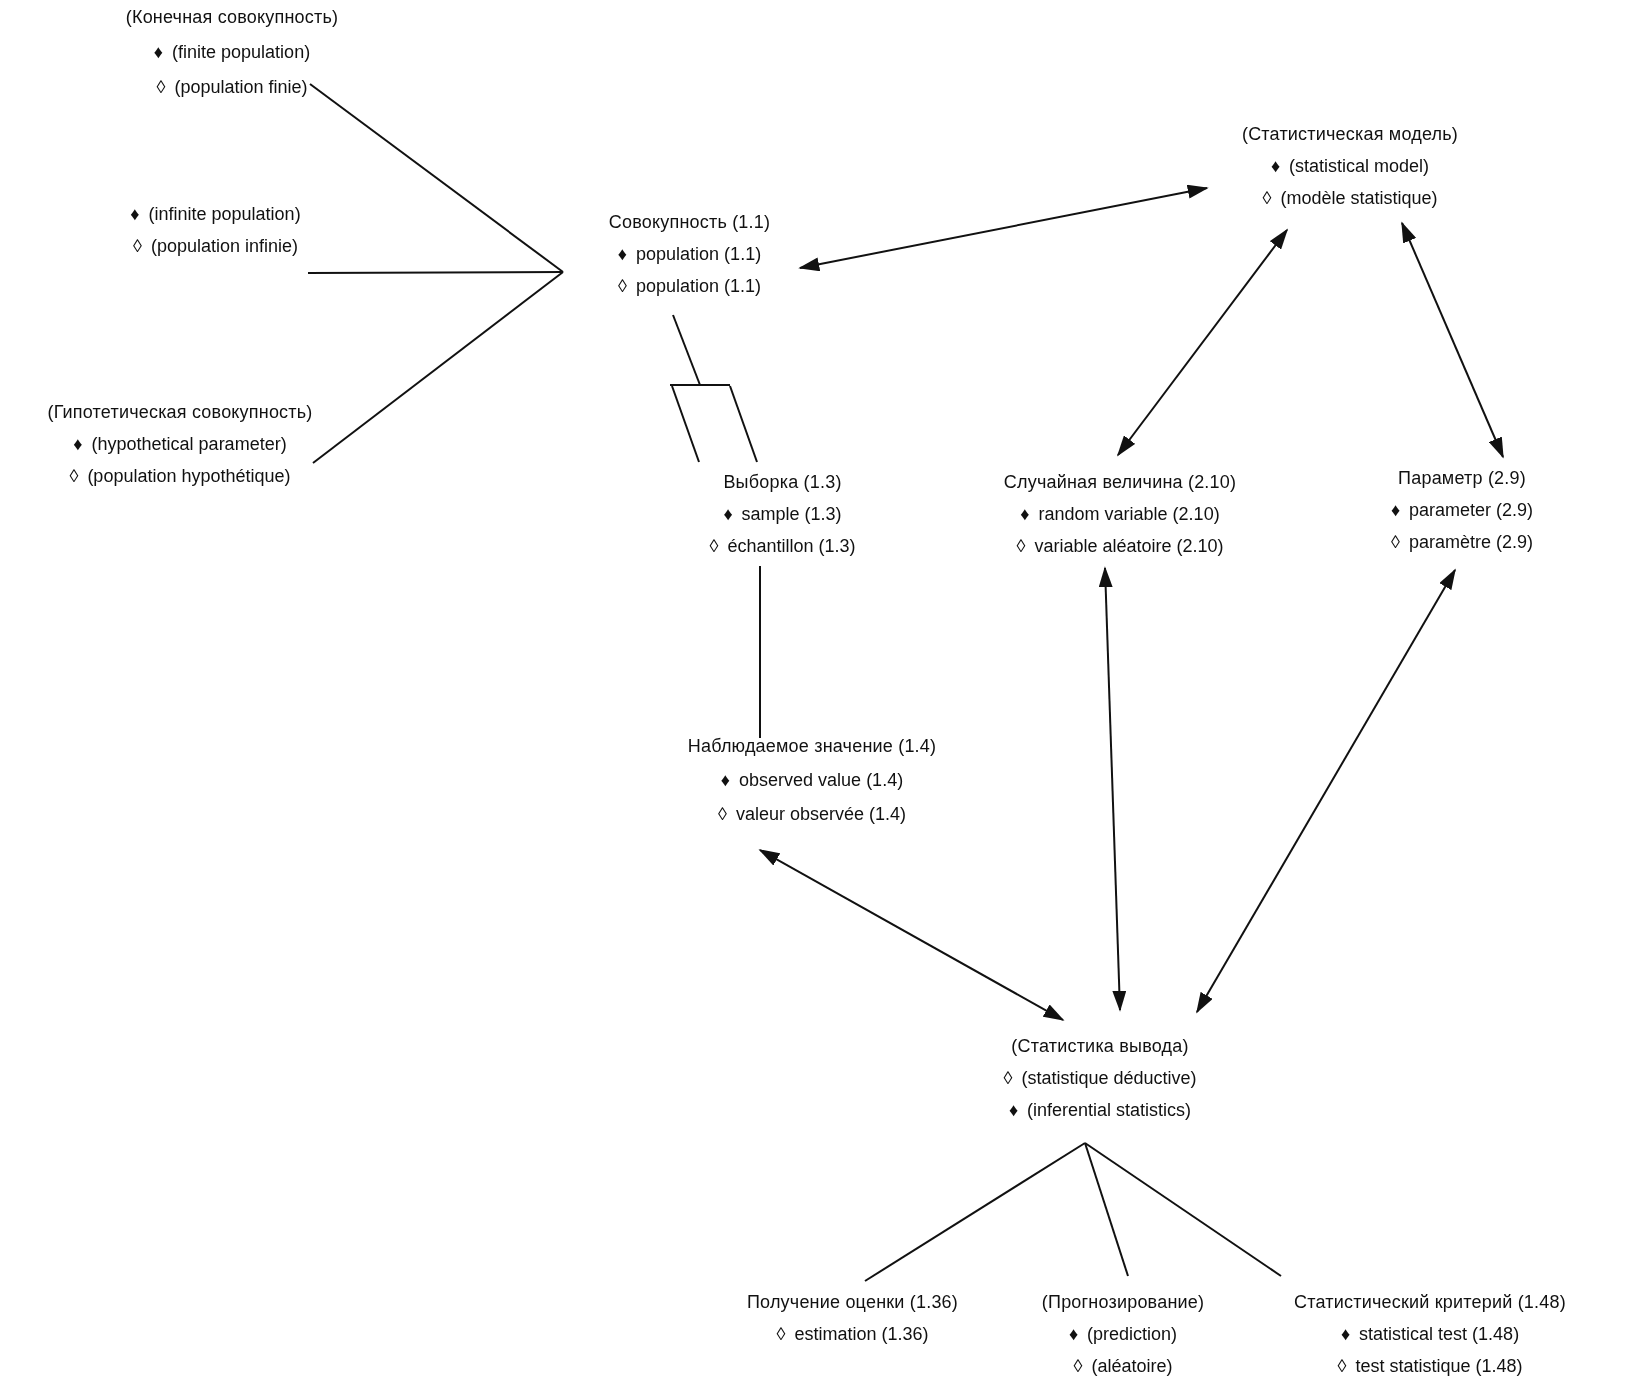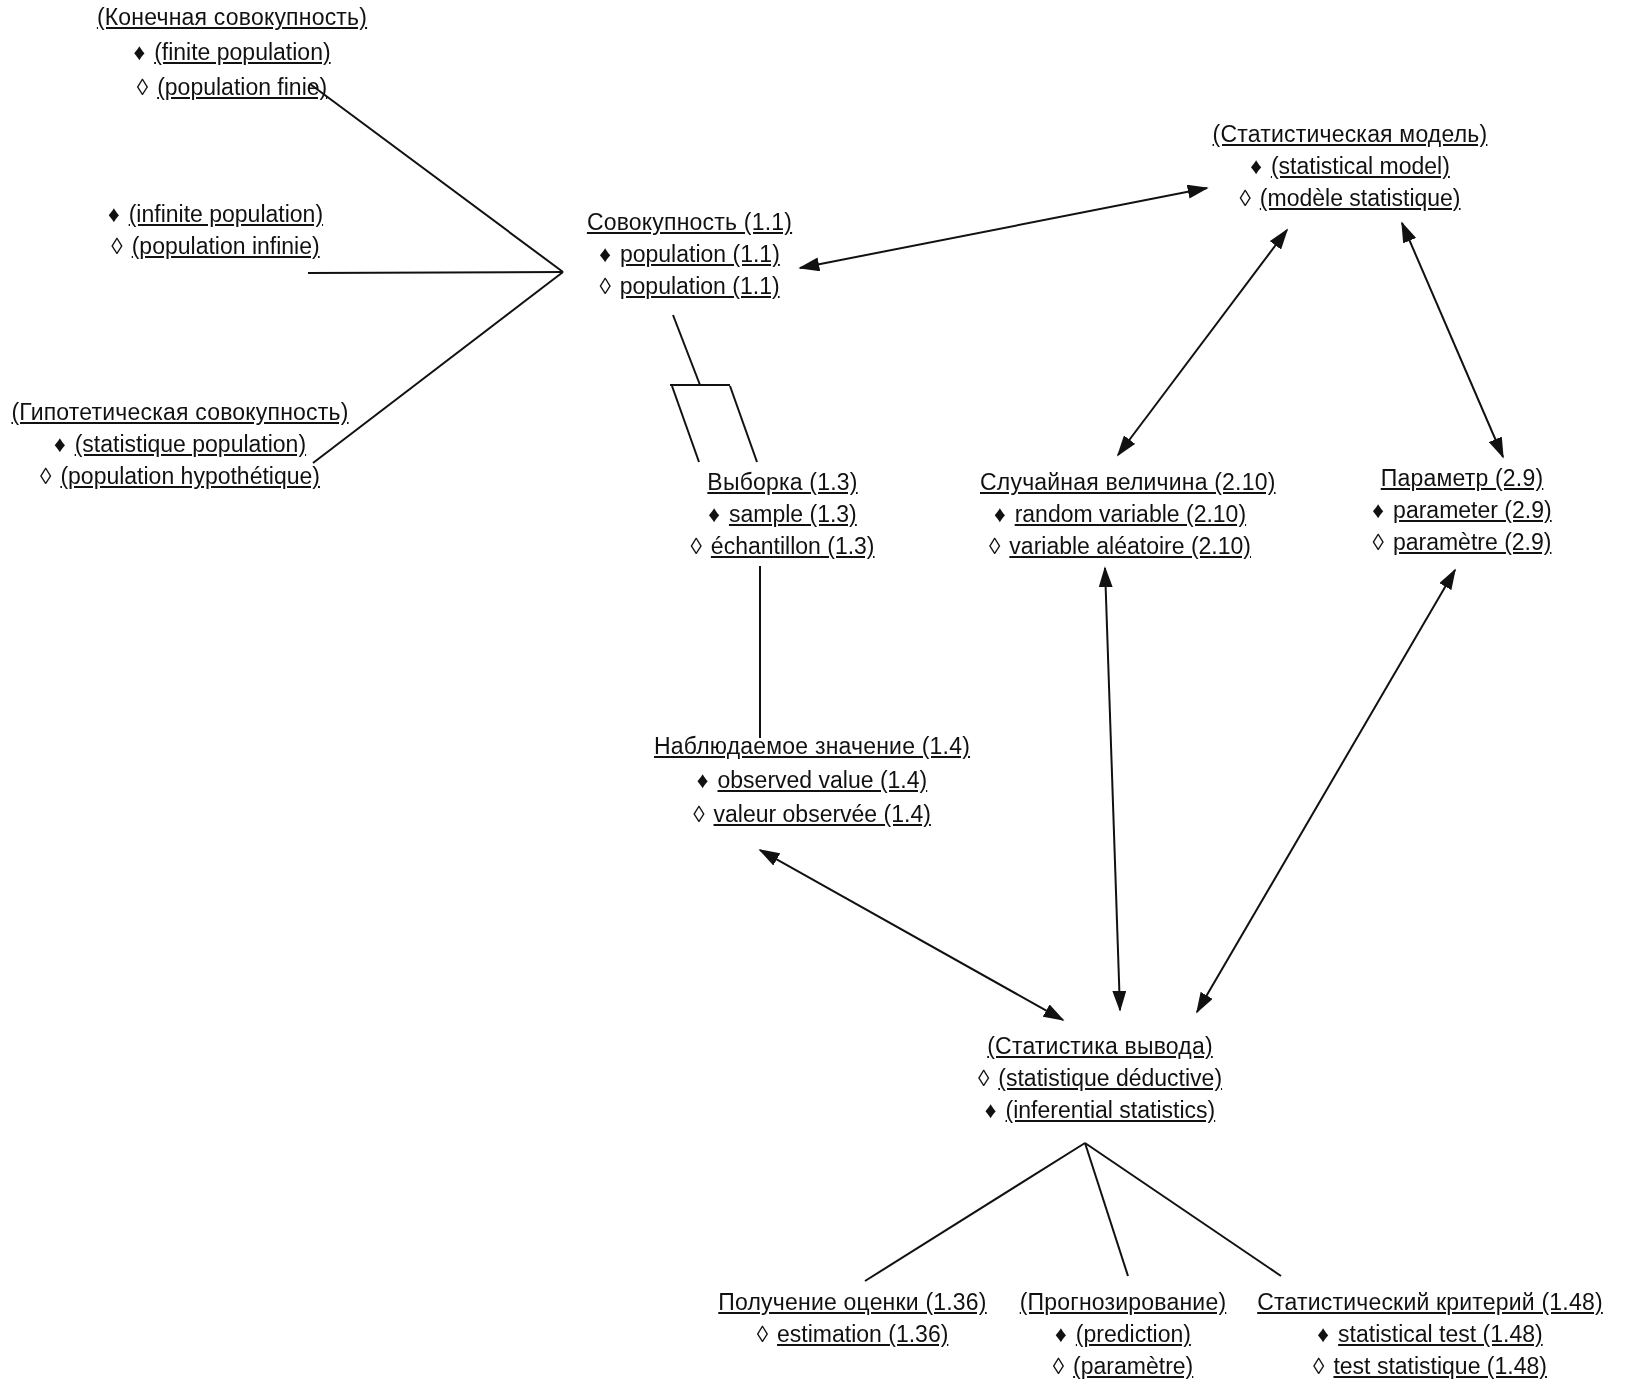"(Конечная совокупность)" .concept { font-size: 23px -> 18px; text-decoration: underline -> none }
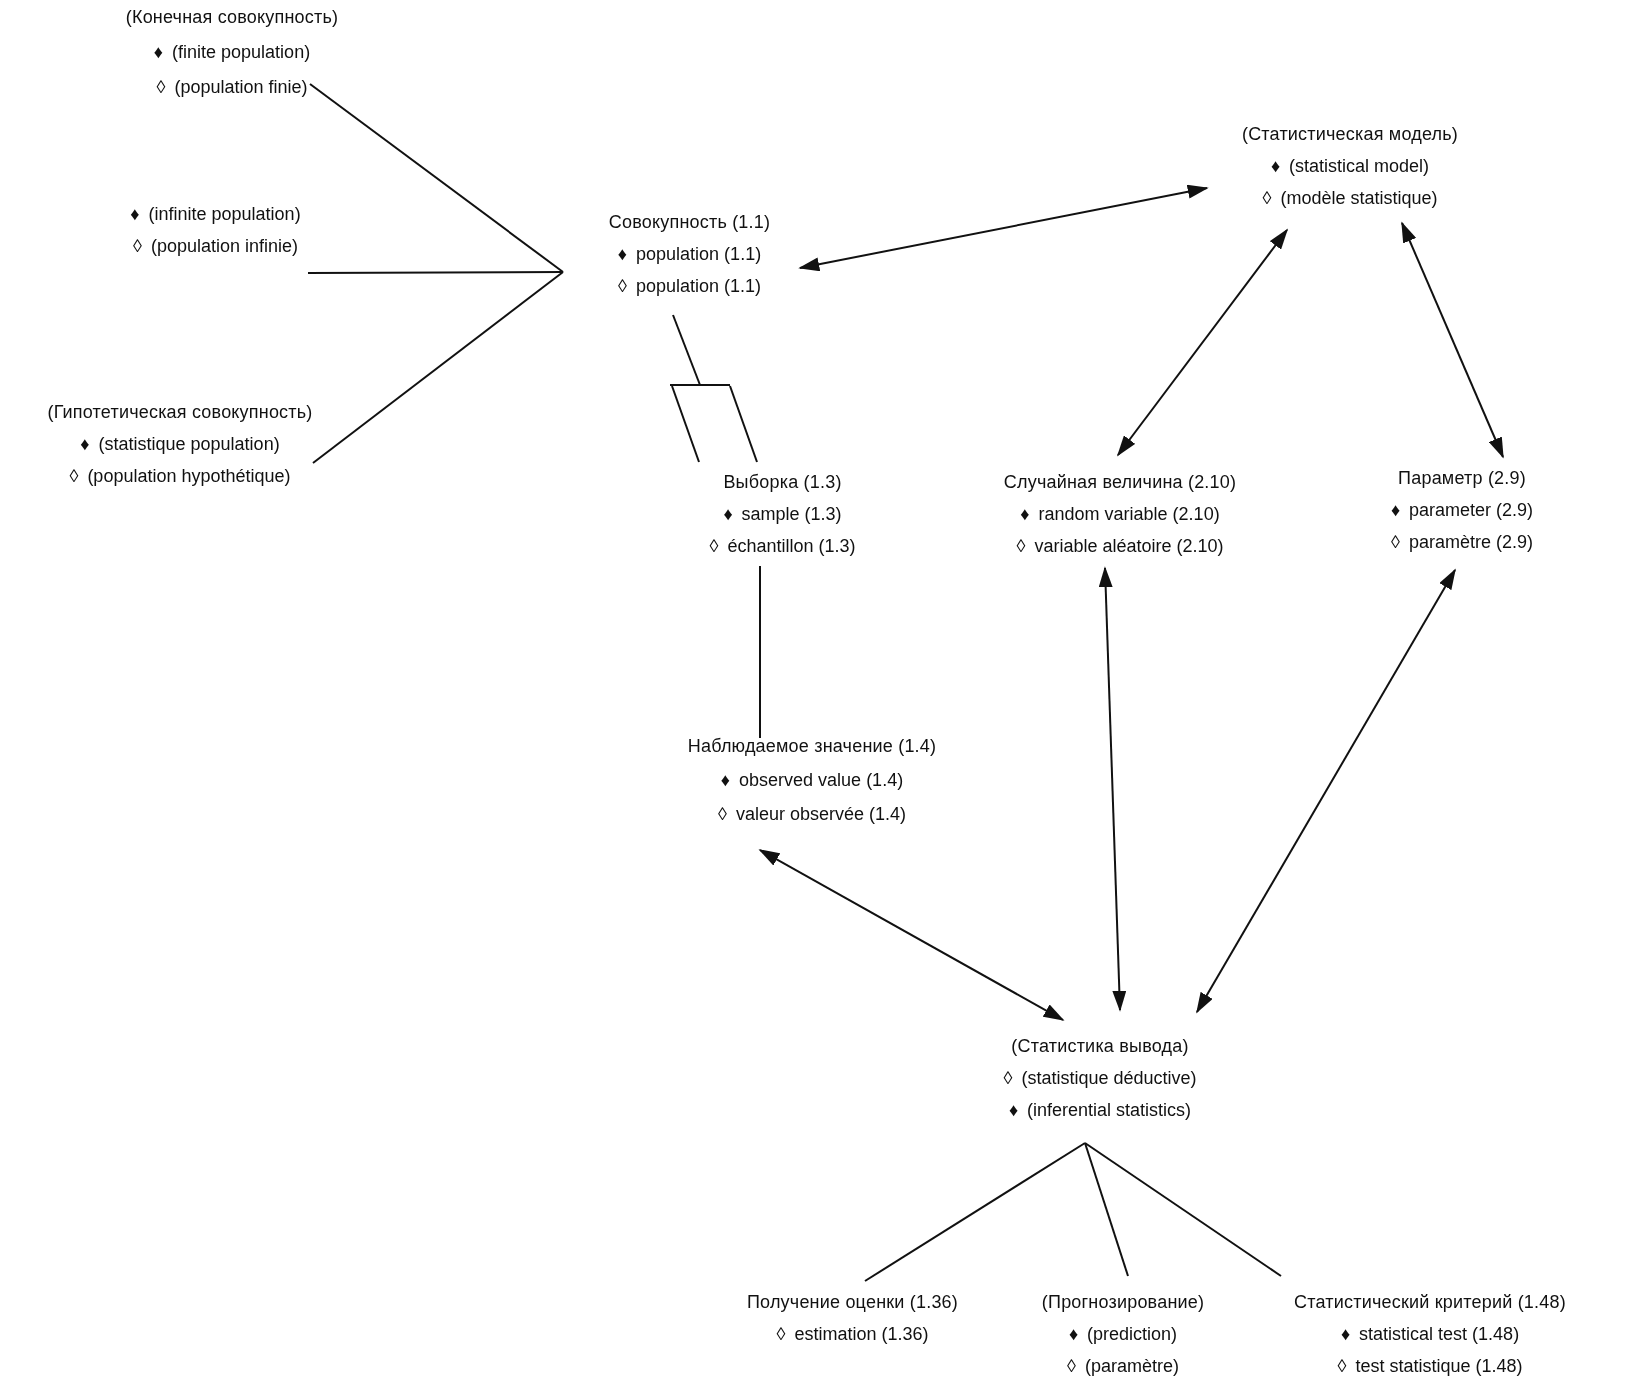"(statistique population)" span { text: statistique population -> hypothetical parameter }
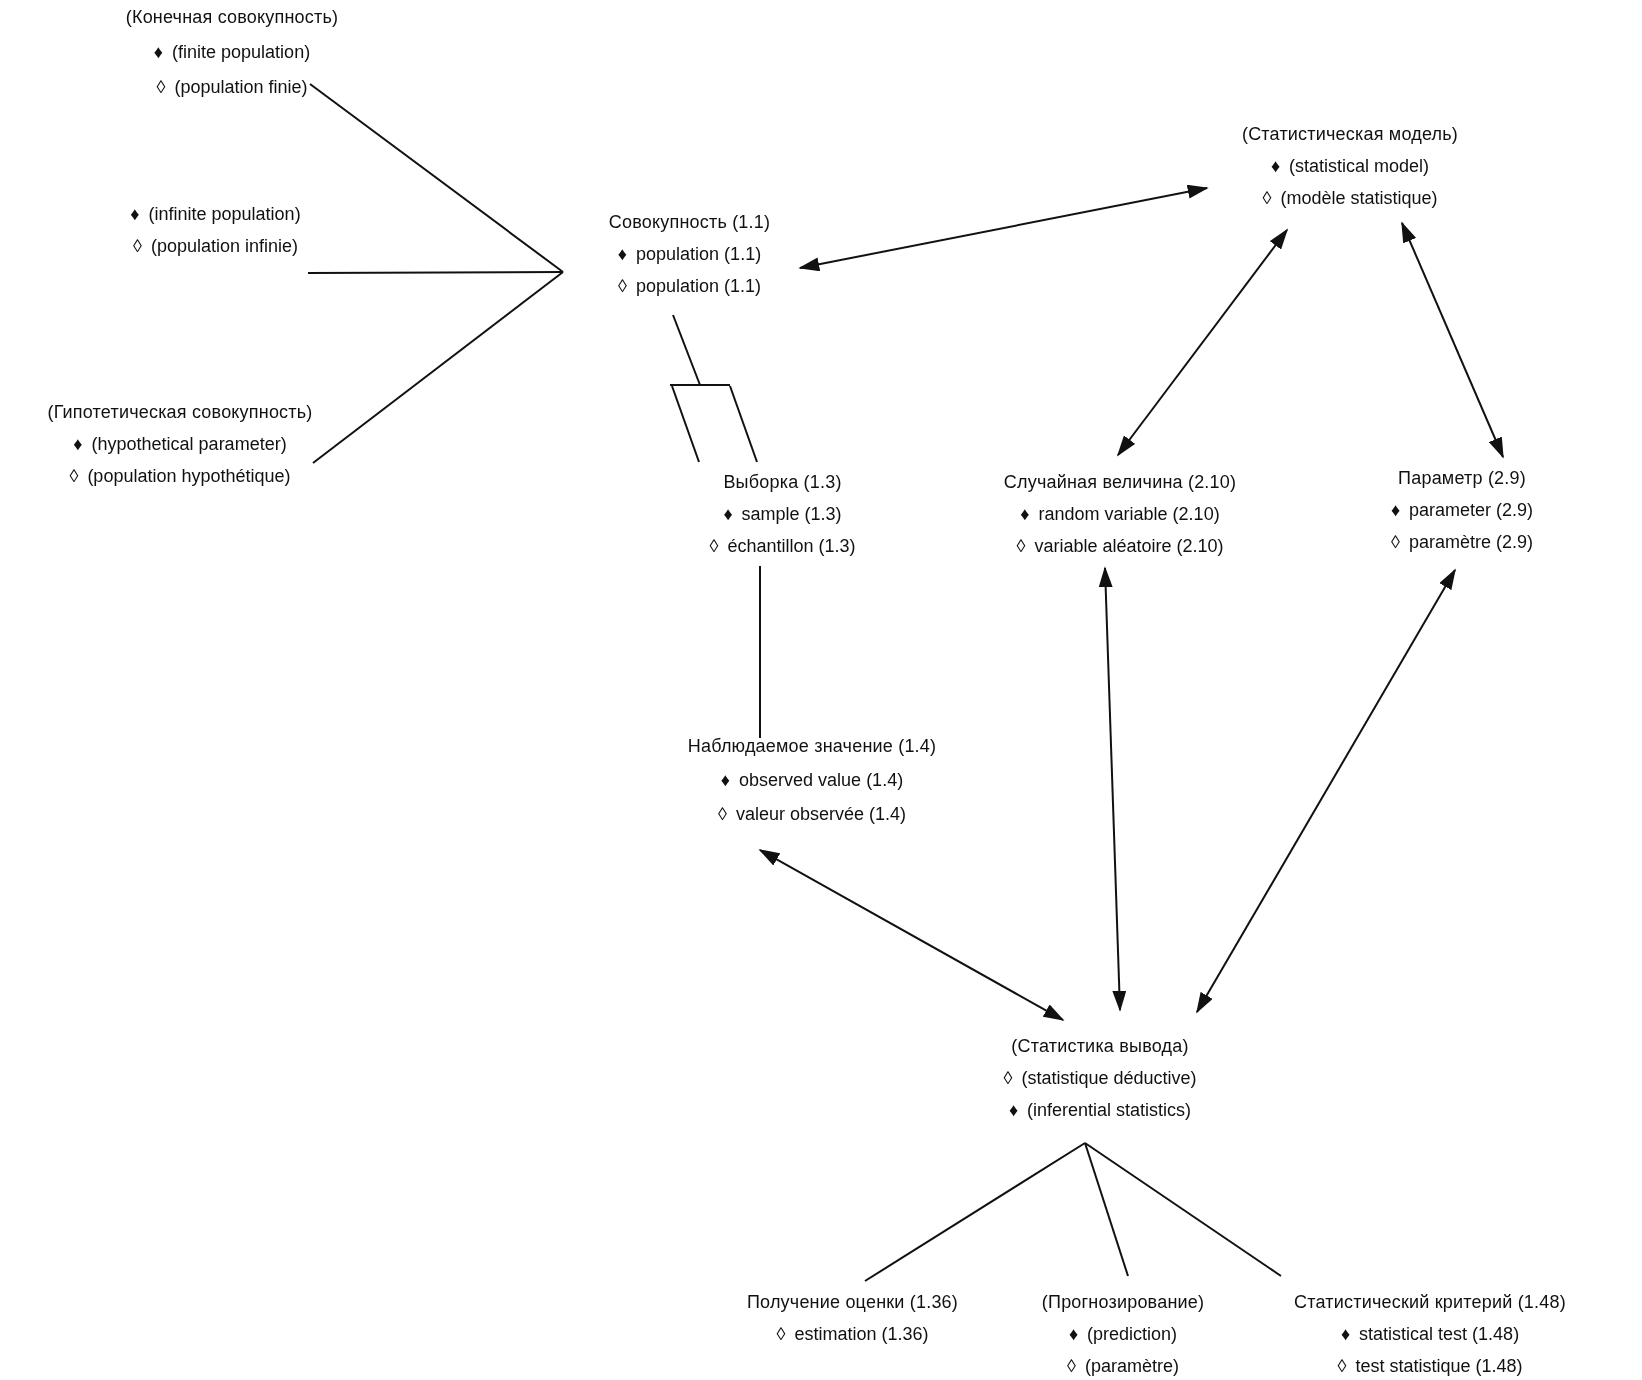"(paramètre)" span { text: paramètre -> aléatoire }
